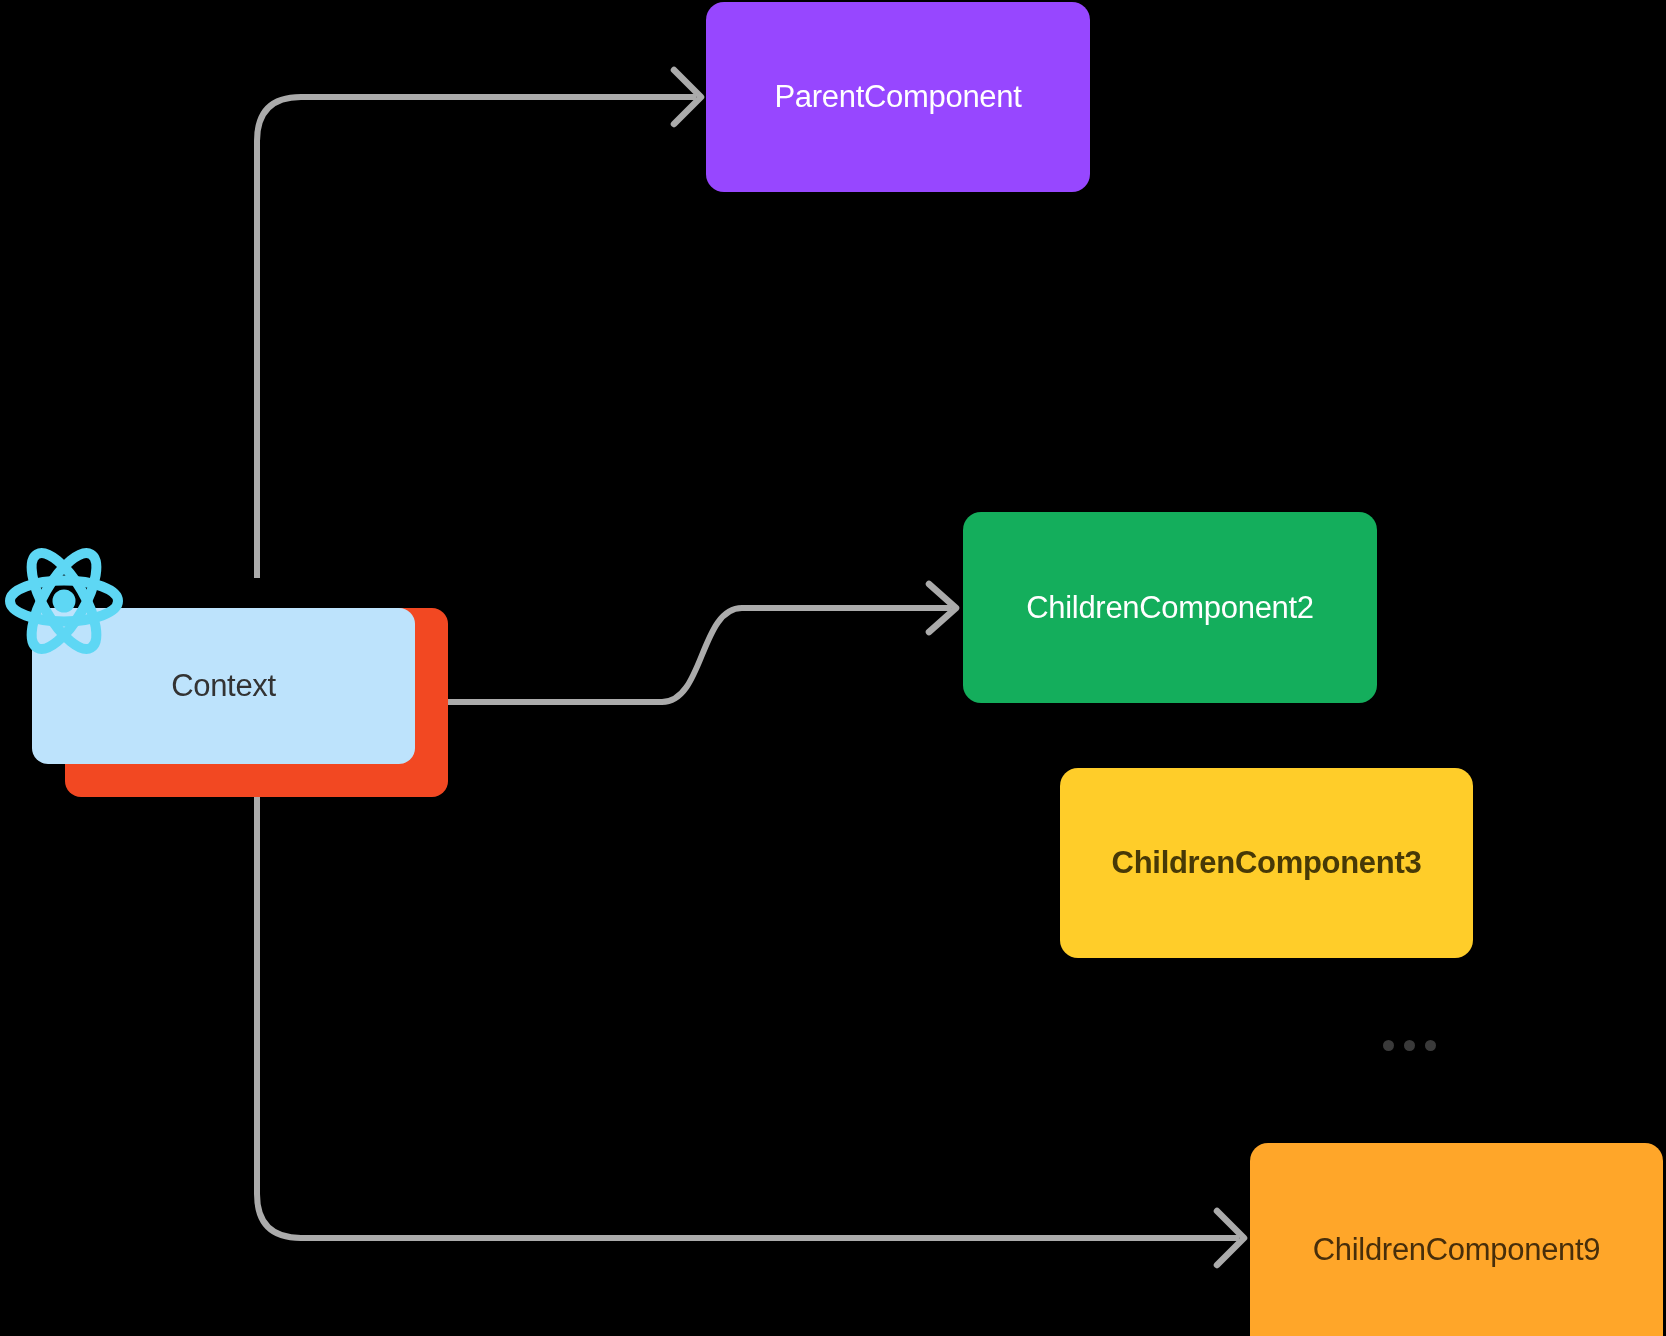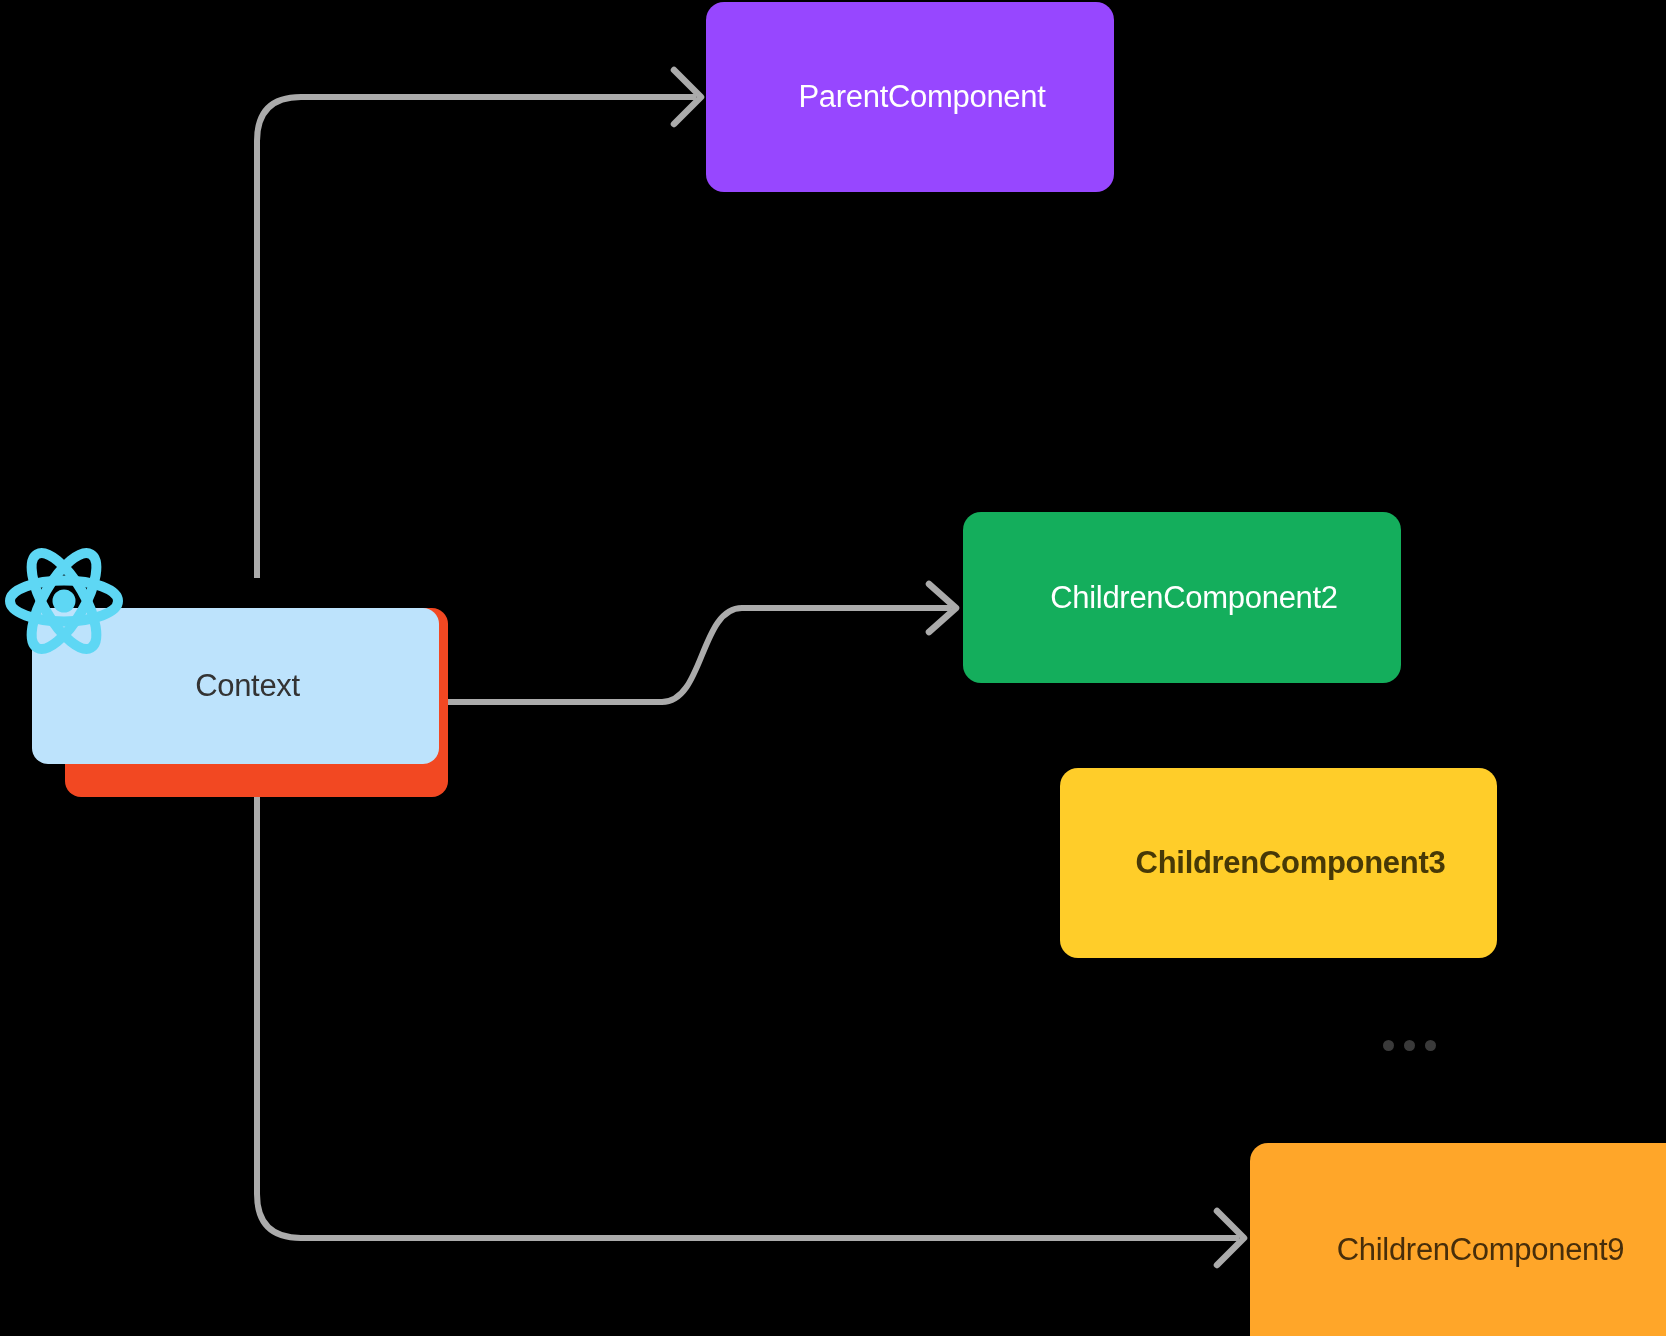"ParentComponent" .node { padding-left: 24px -> none }
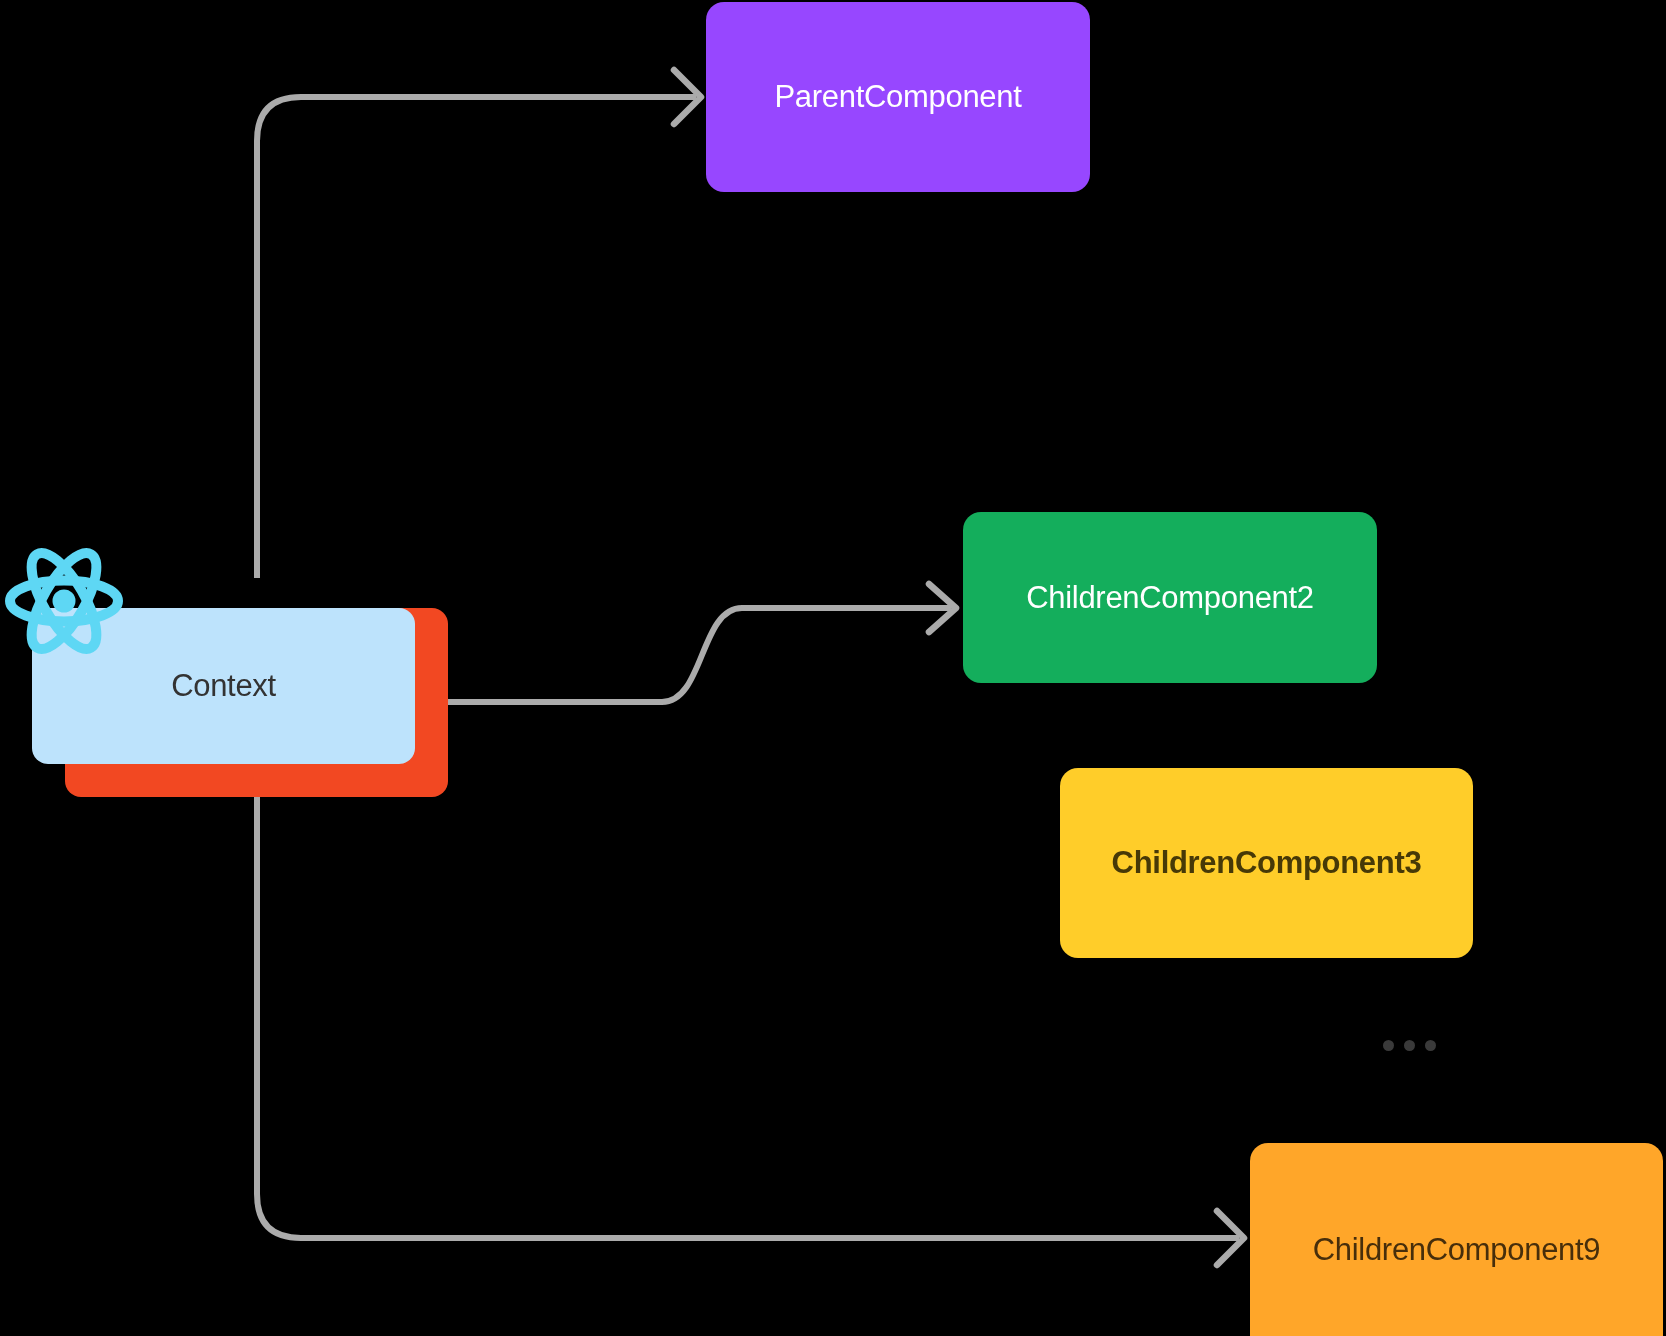"ChildrenComponent2" .child2 { height: 171px -> 191px }
